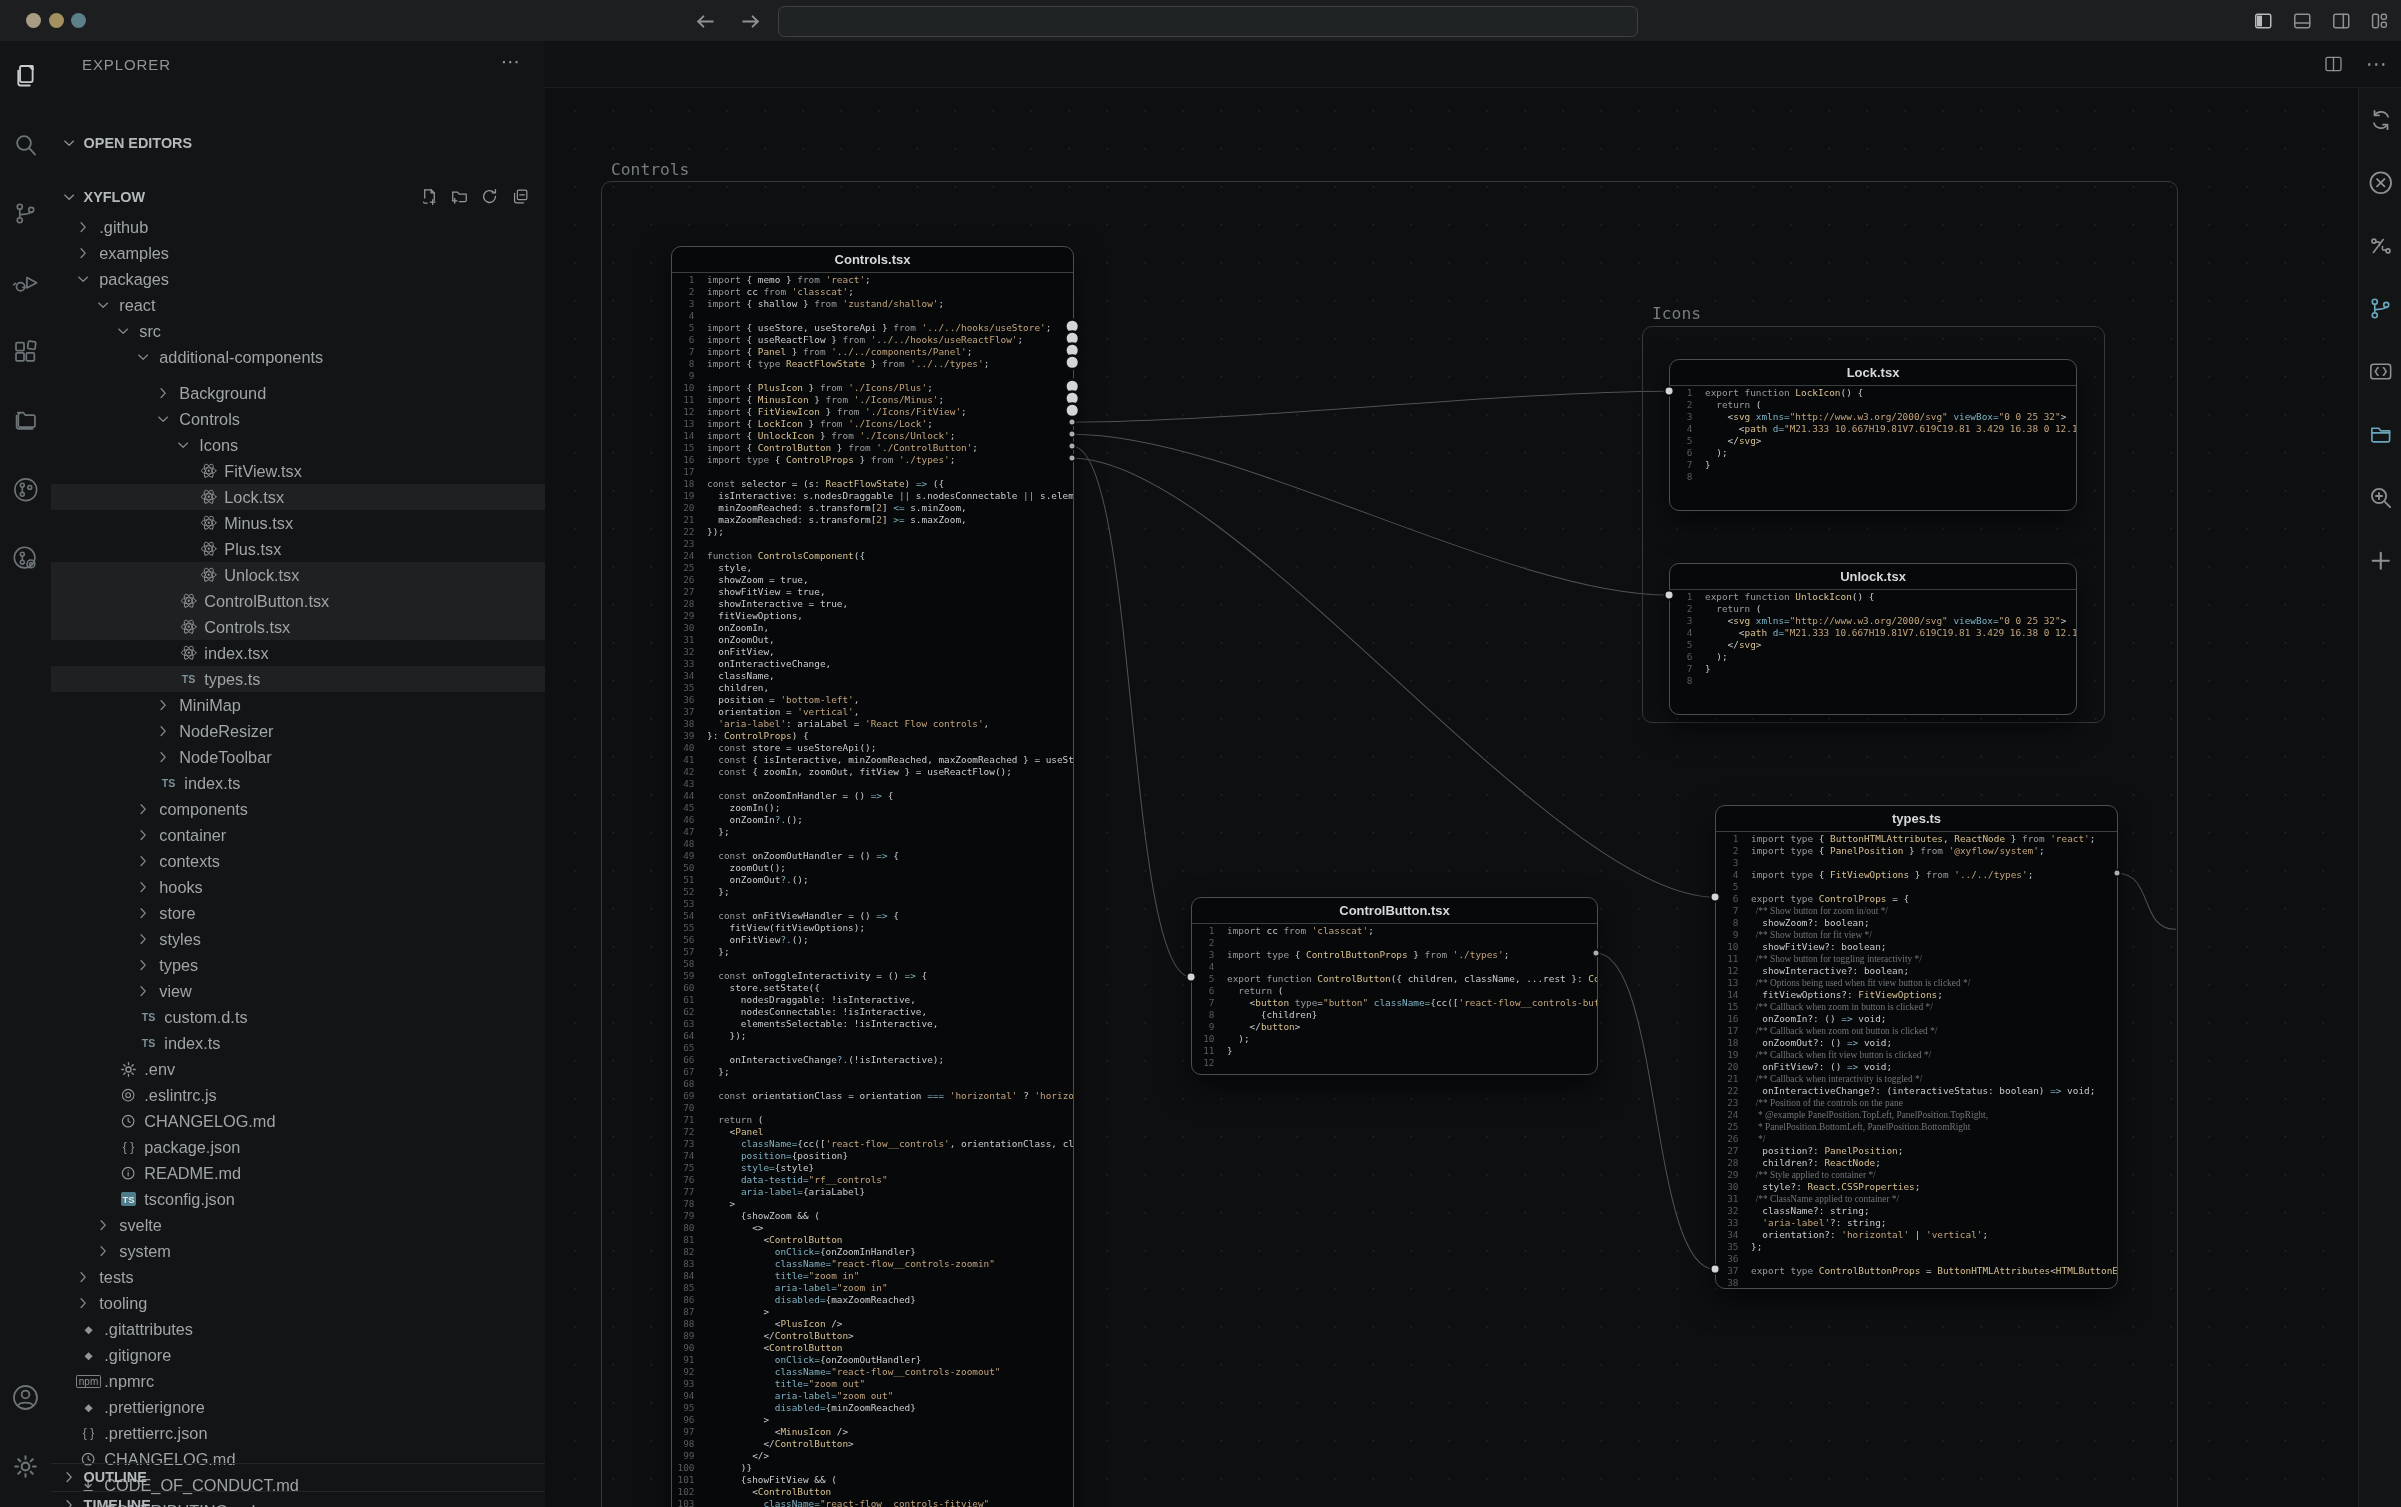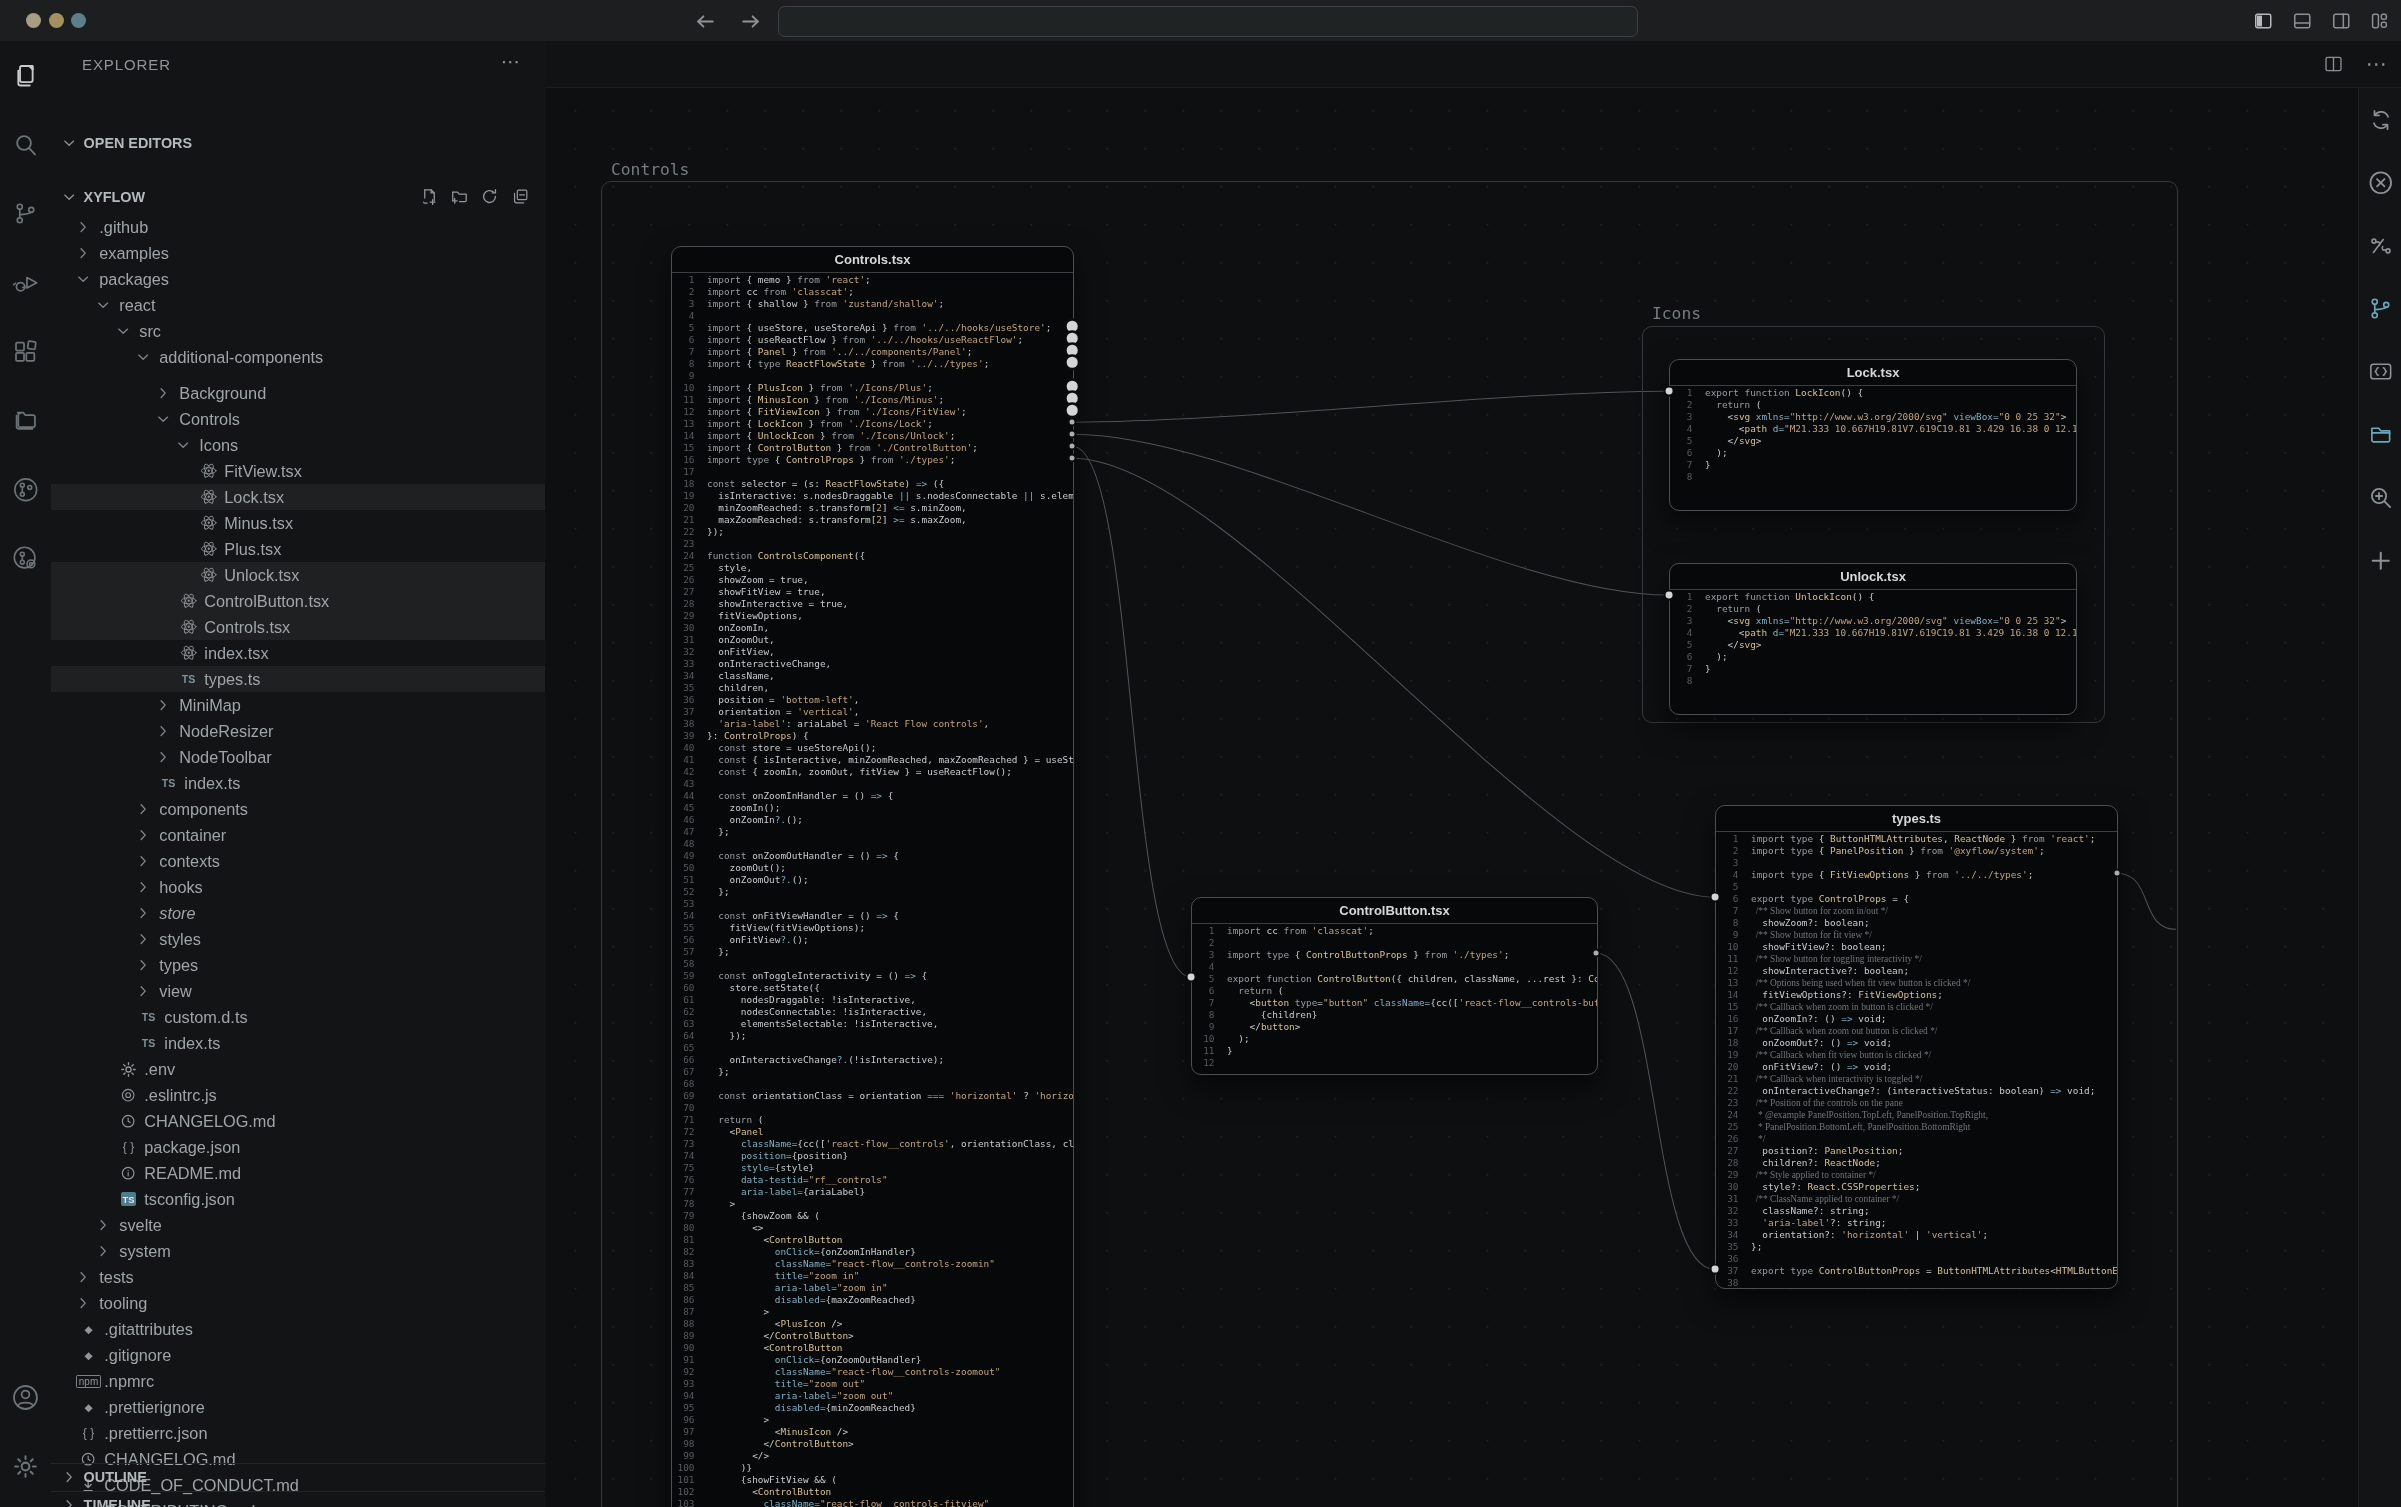"store" div.trow { font-style: italic -> none }
